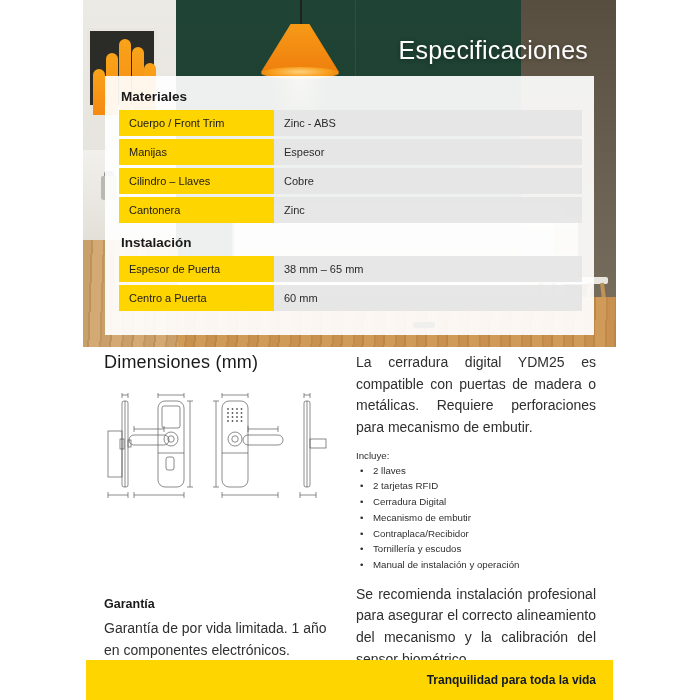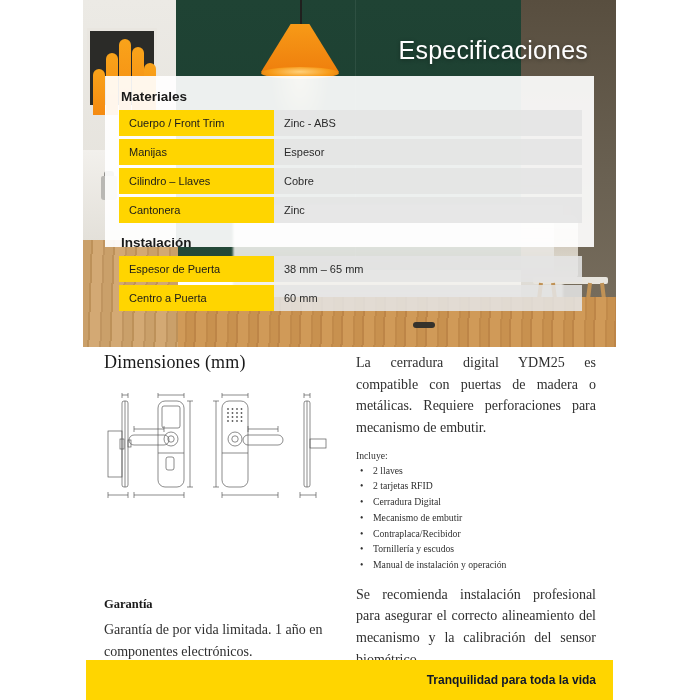"Materiales" .spec-card { height: 171px -> 259px }
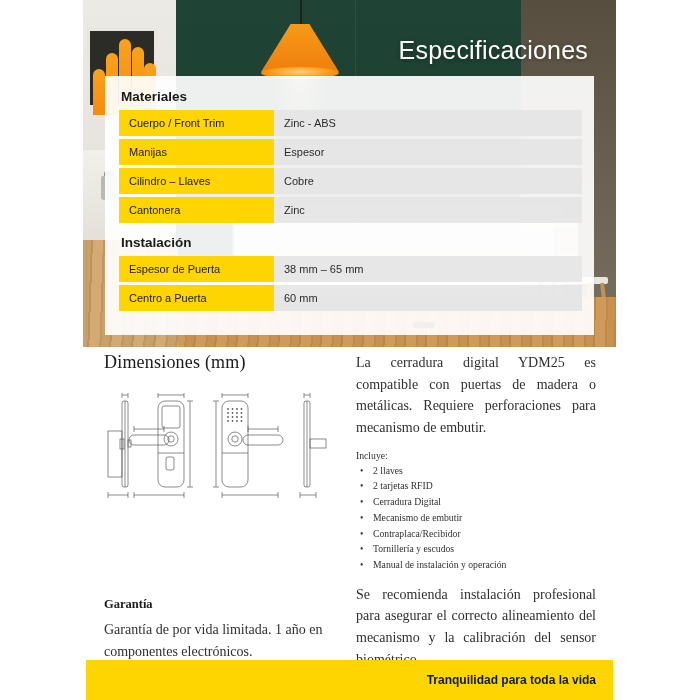"Dimensiones (mm)" .lower { font-family: Liberation Serif, serif -> none }
